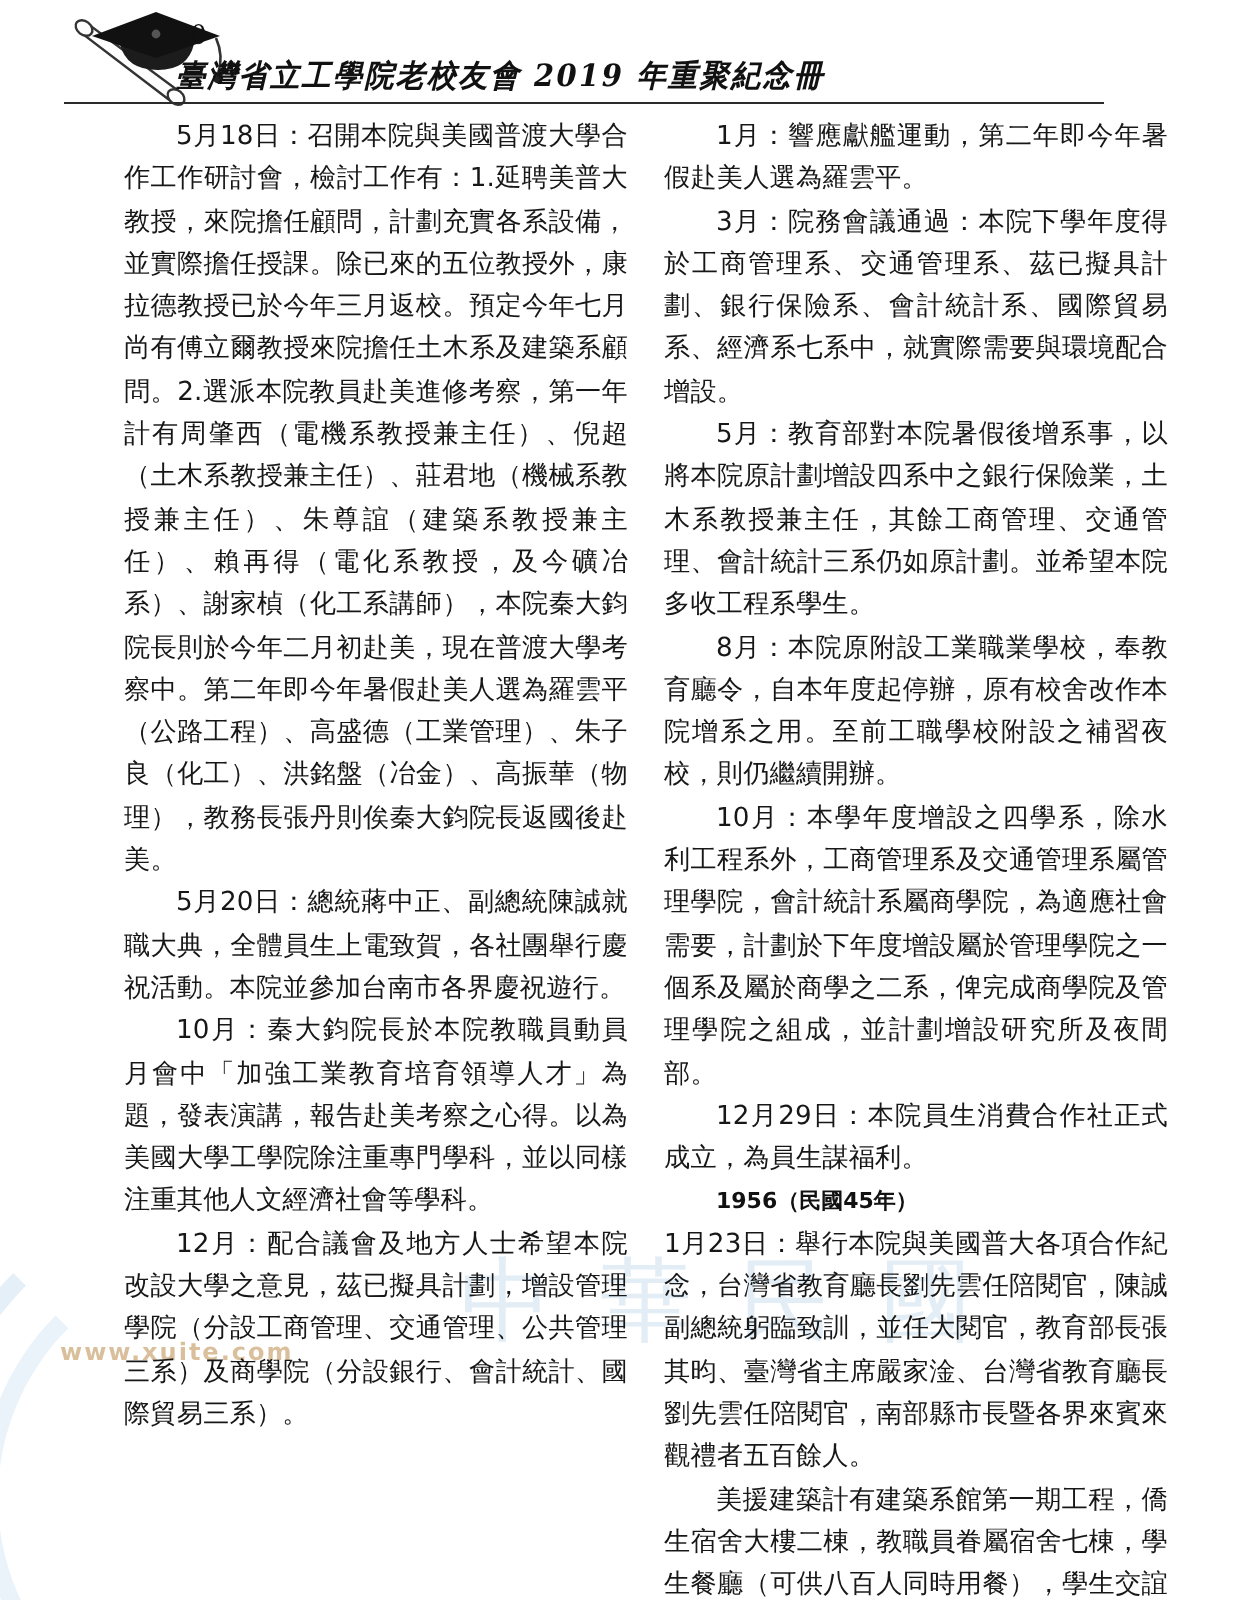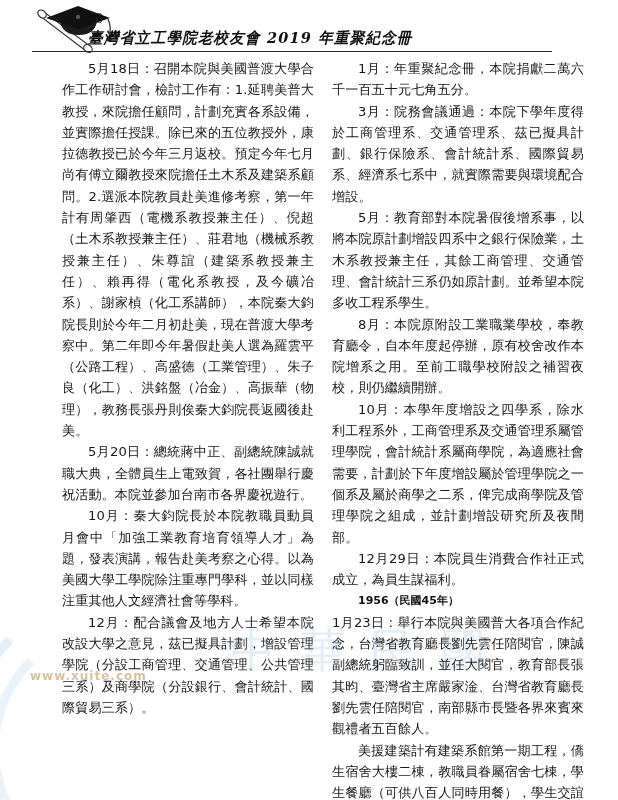"1月：年重聚紀念冊，本院捐獻二萬六千一百五十元七角五分。" p.para { text: 年重聚紀念冊，本院捐獻二萬六千一百五十元七角五分 -> 響應獻艦運動，第二年即今年暑假赴美人選為羅雲平 }
